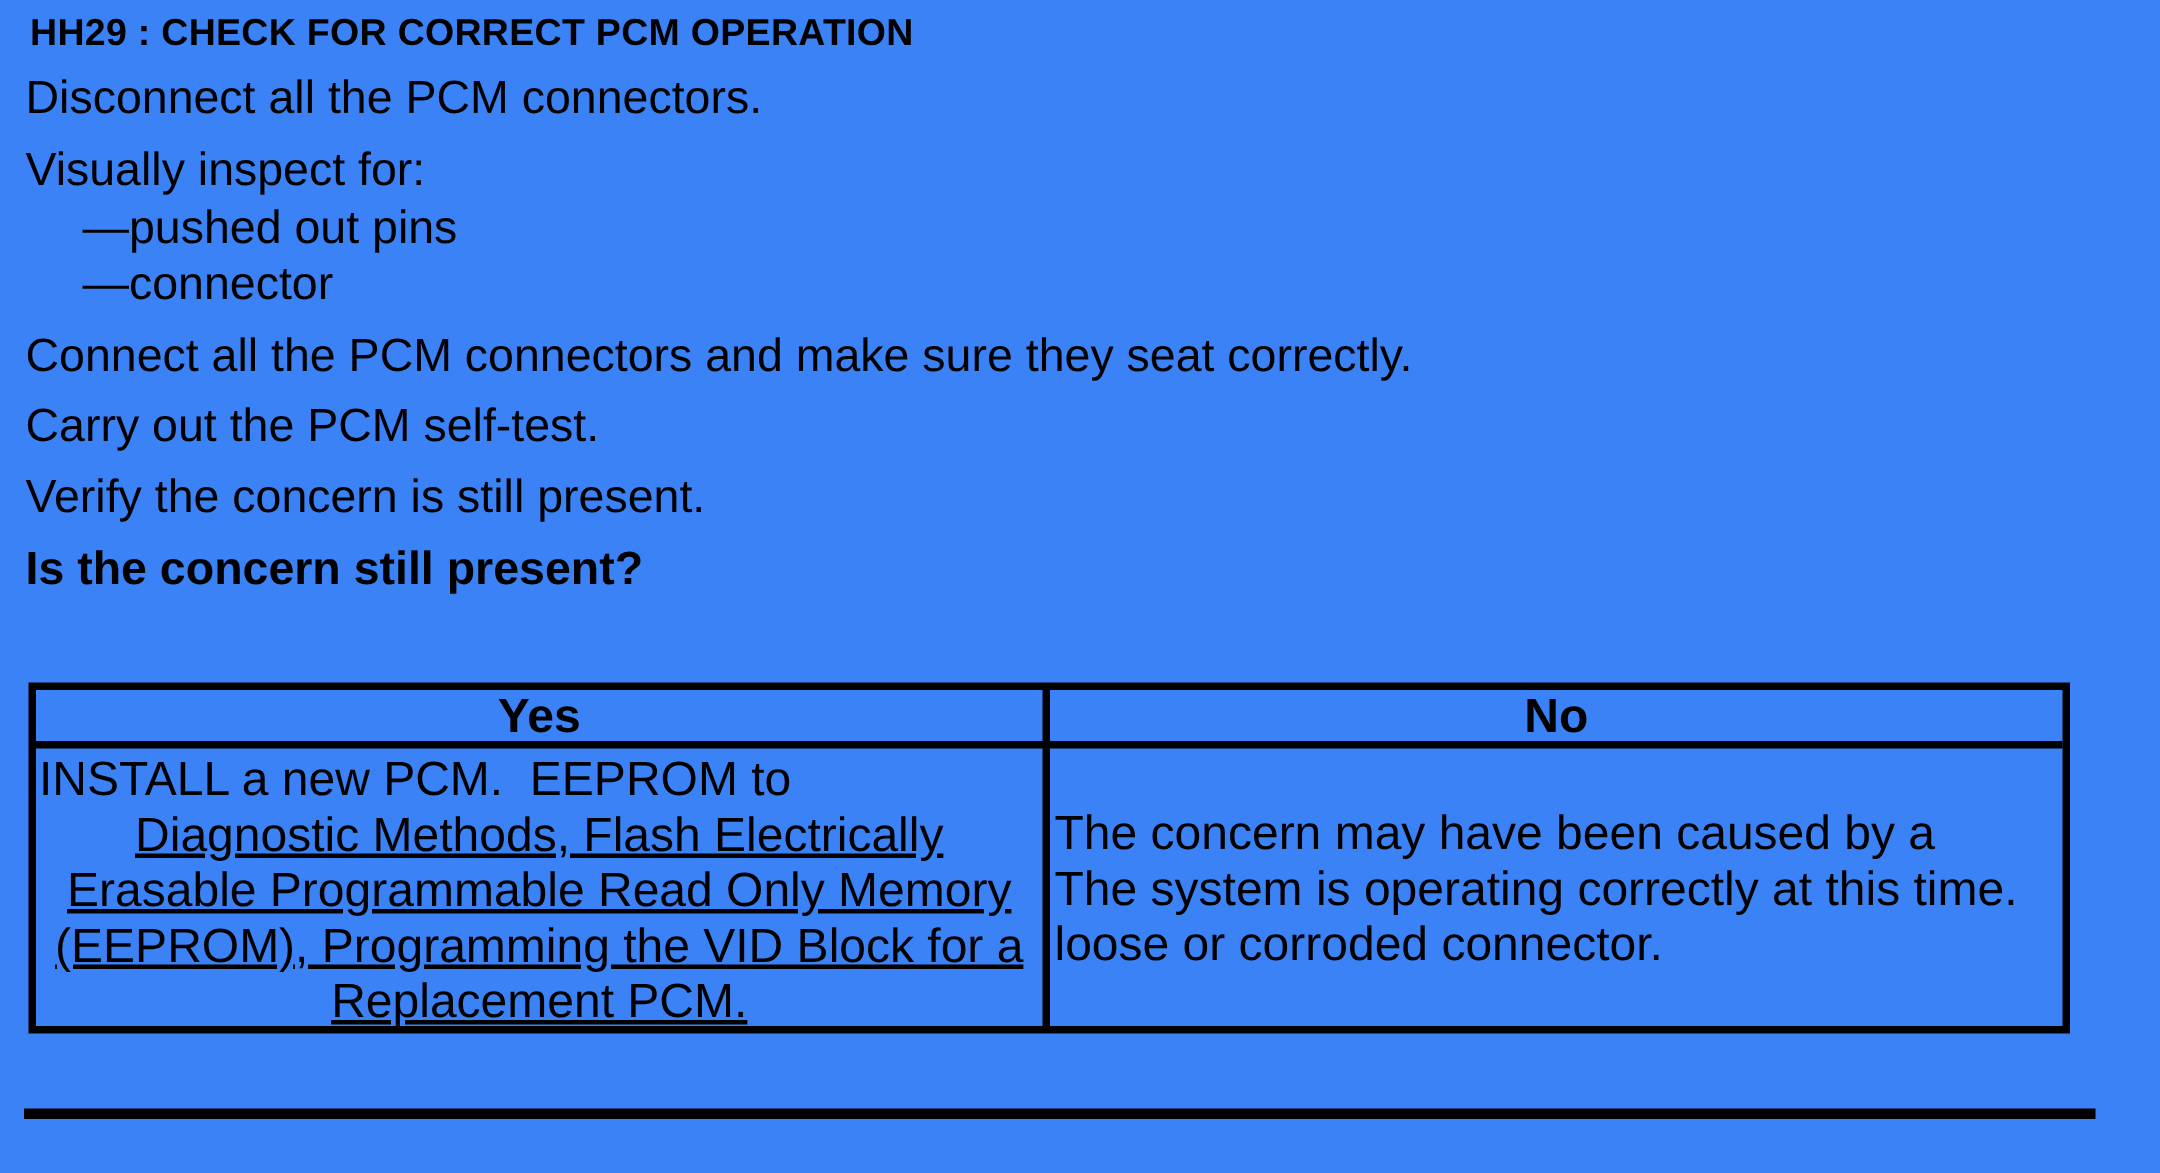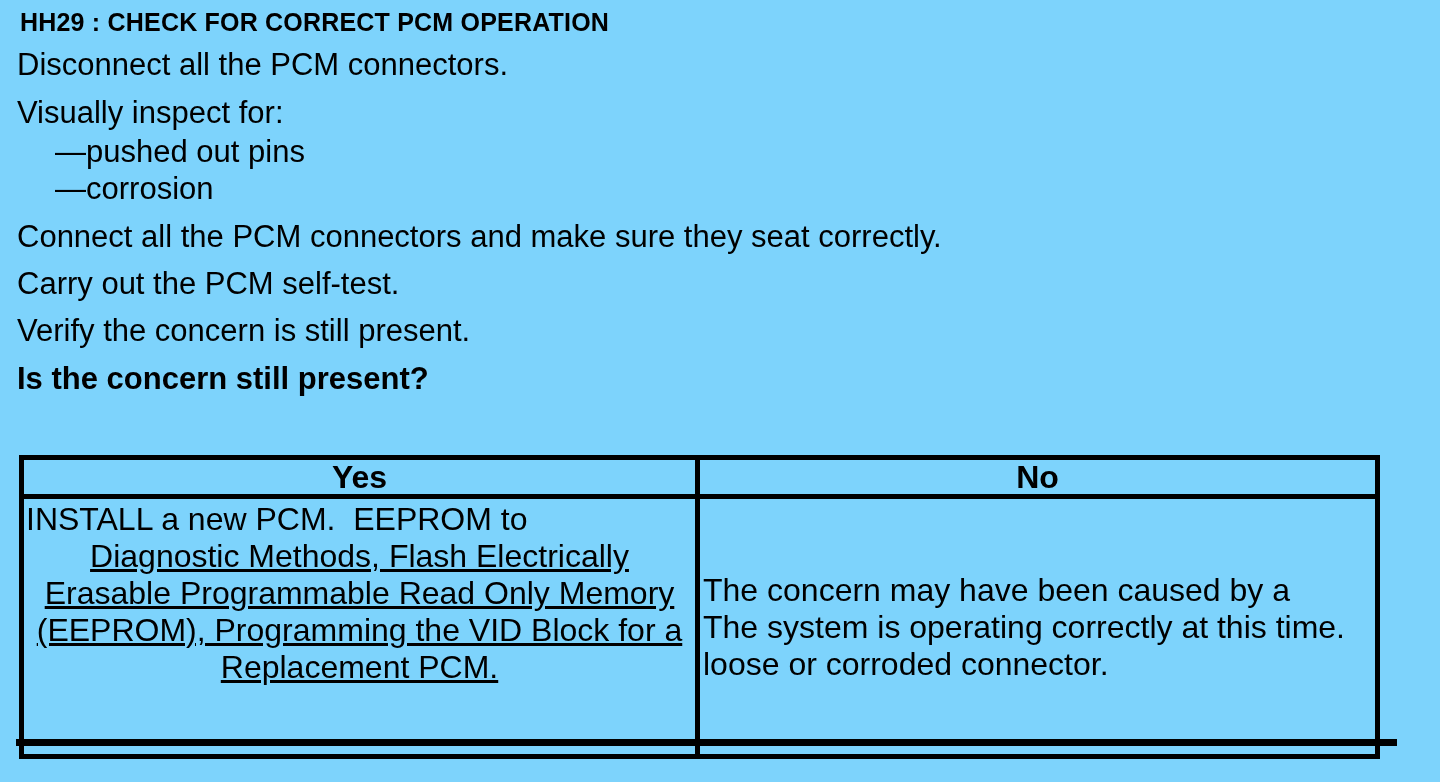"HH29 : CHECK FOR CORRECT" .page { background: #7dd3fc -> #3b82f6 }
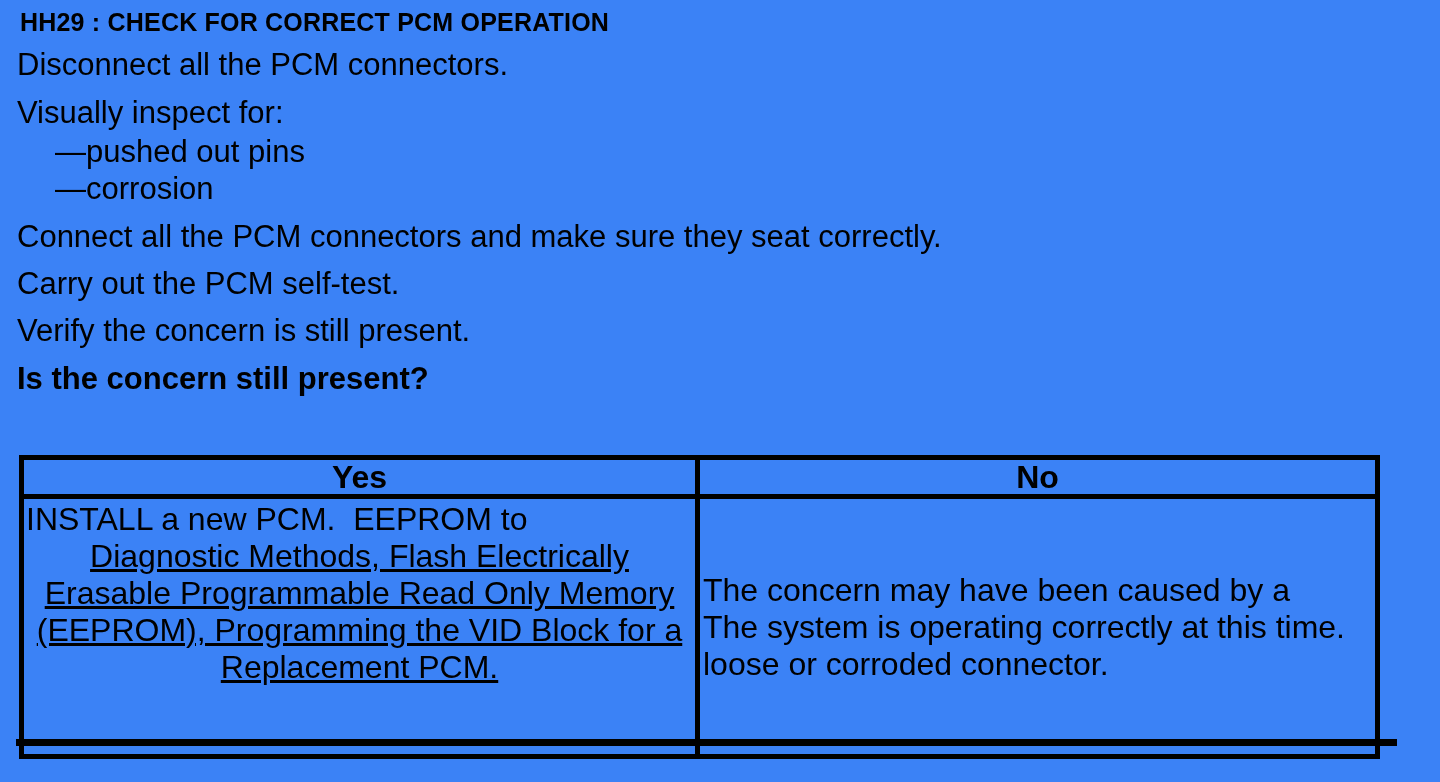"—corrosion" div.line { text: corrosion -> connector }
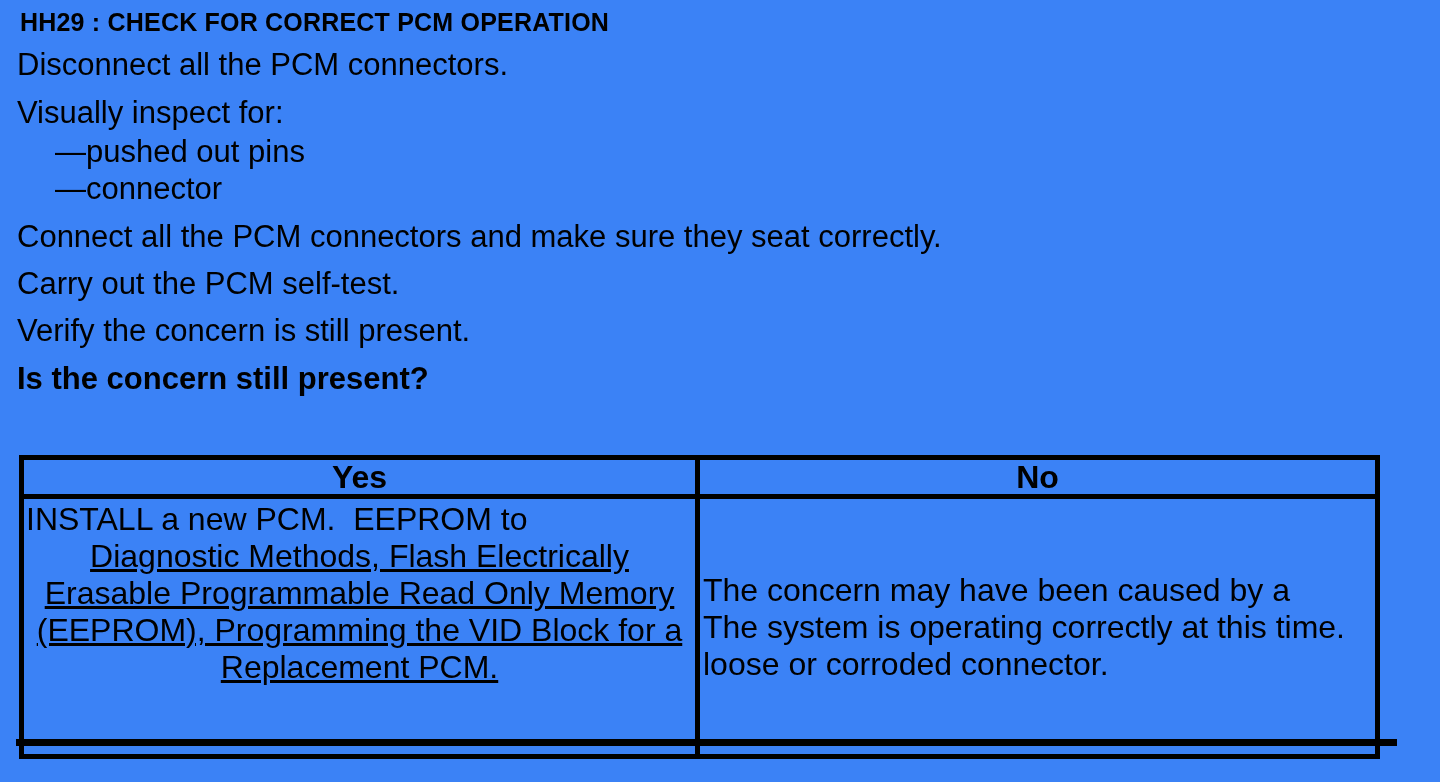"Yes" .decision-table { height: 304px -> 234px }
